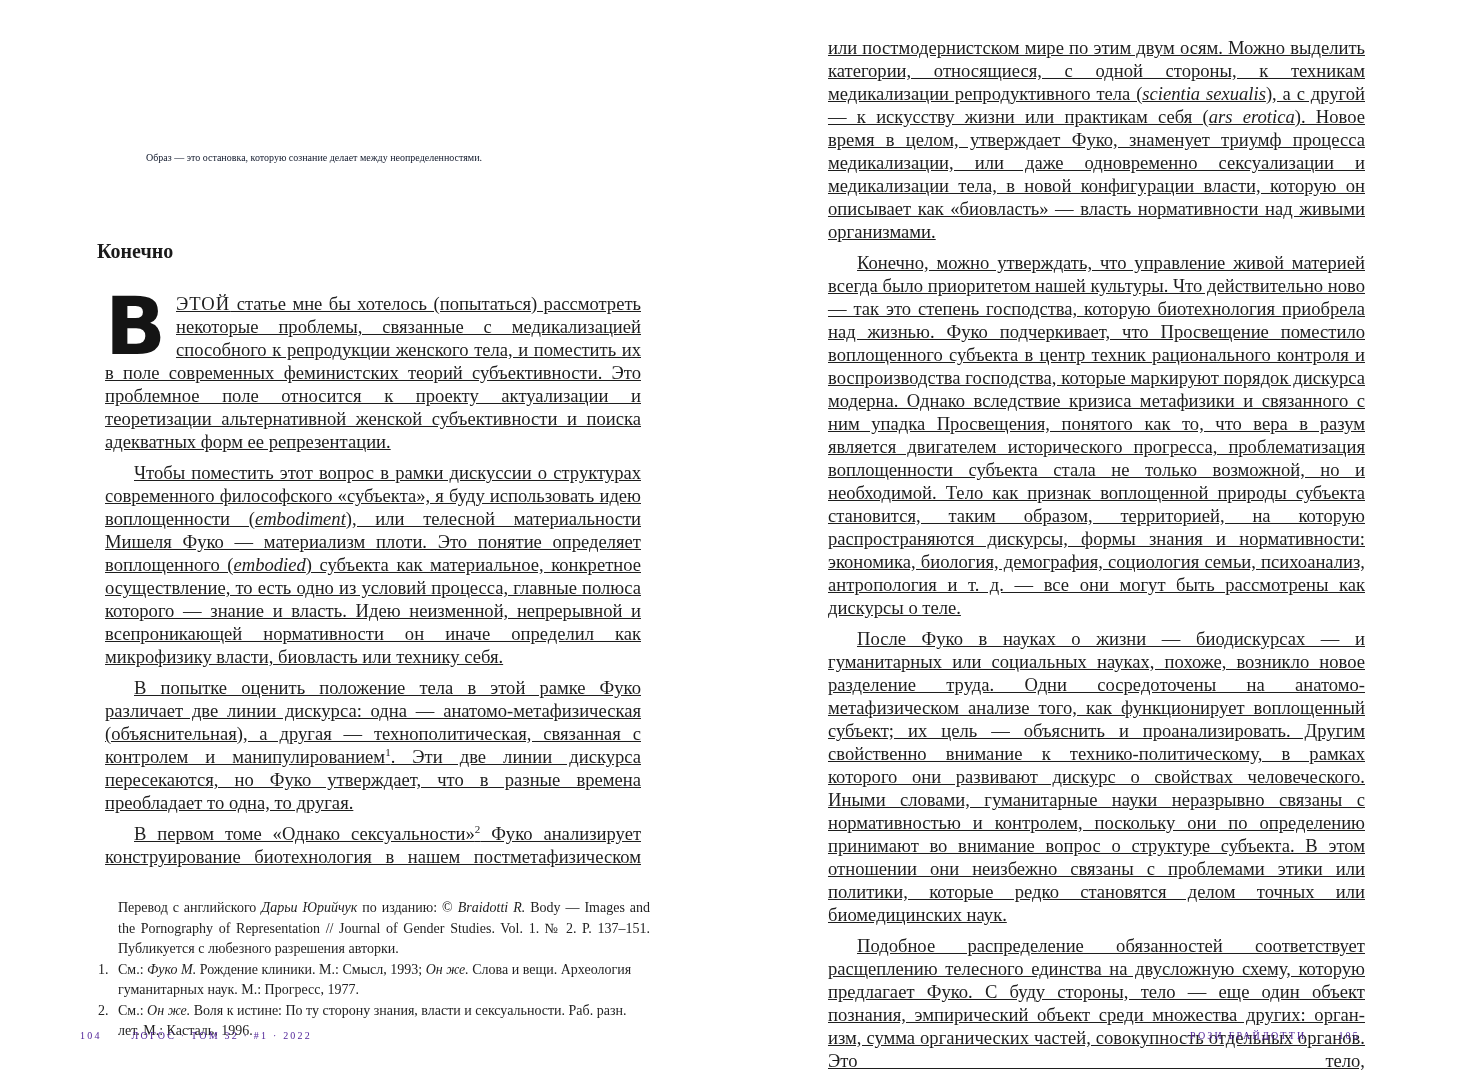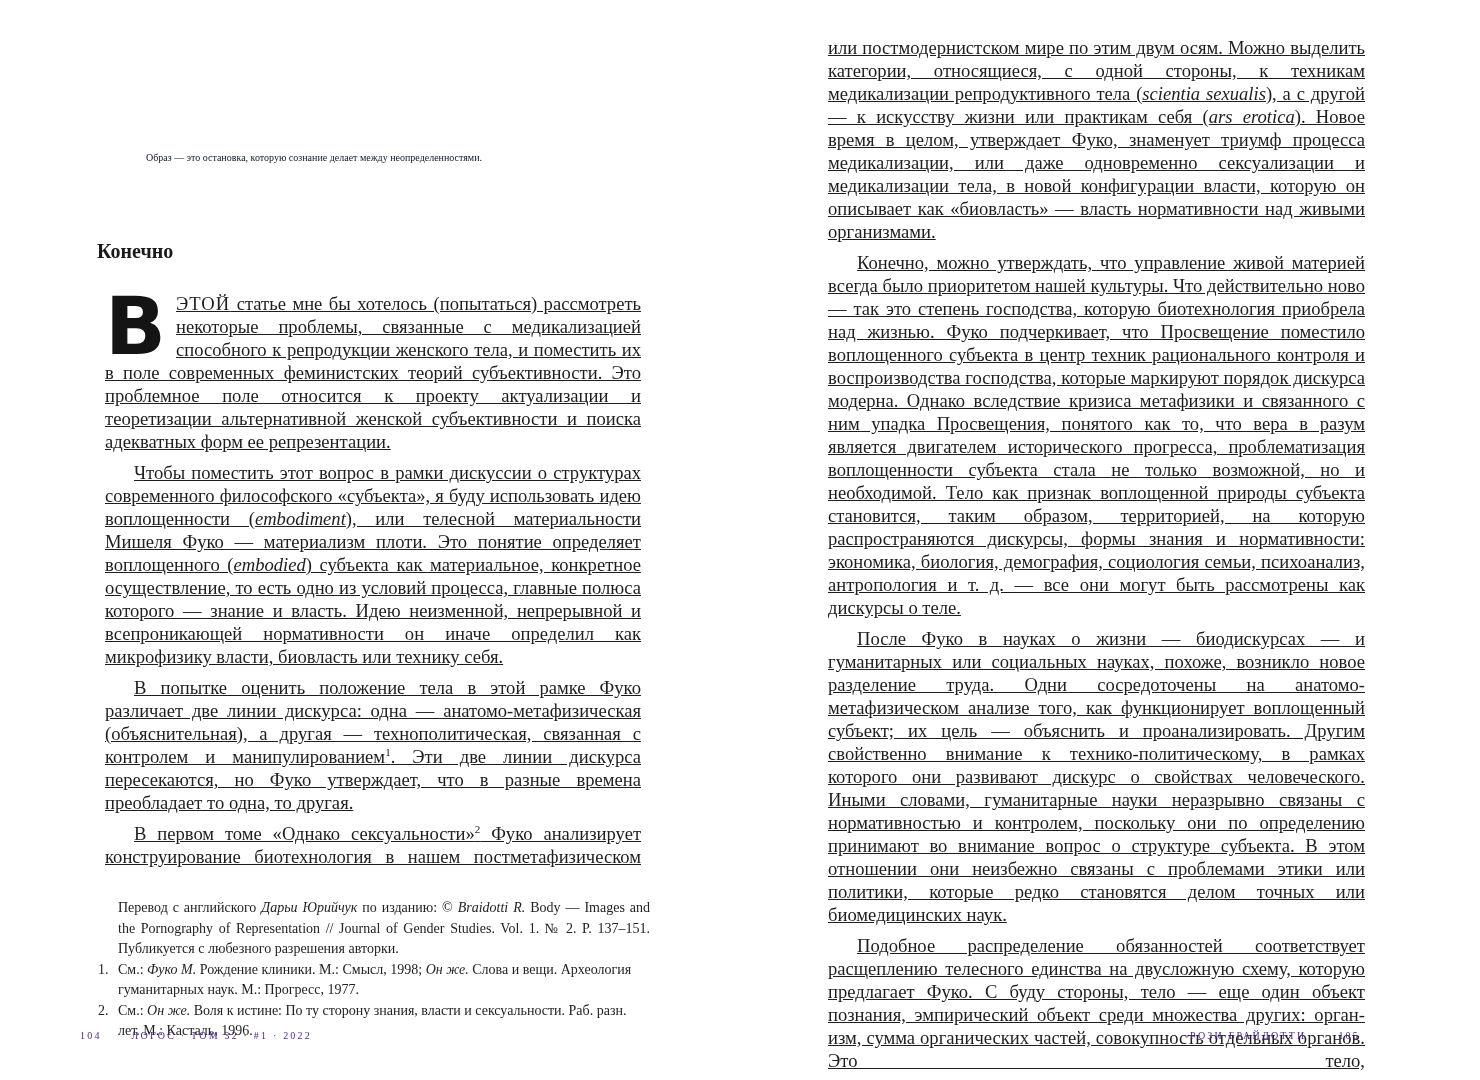"Рождение клиники. М.: Смысл, 1998;" span { text: 1998 -> 1993 }
